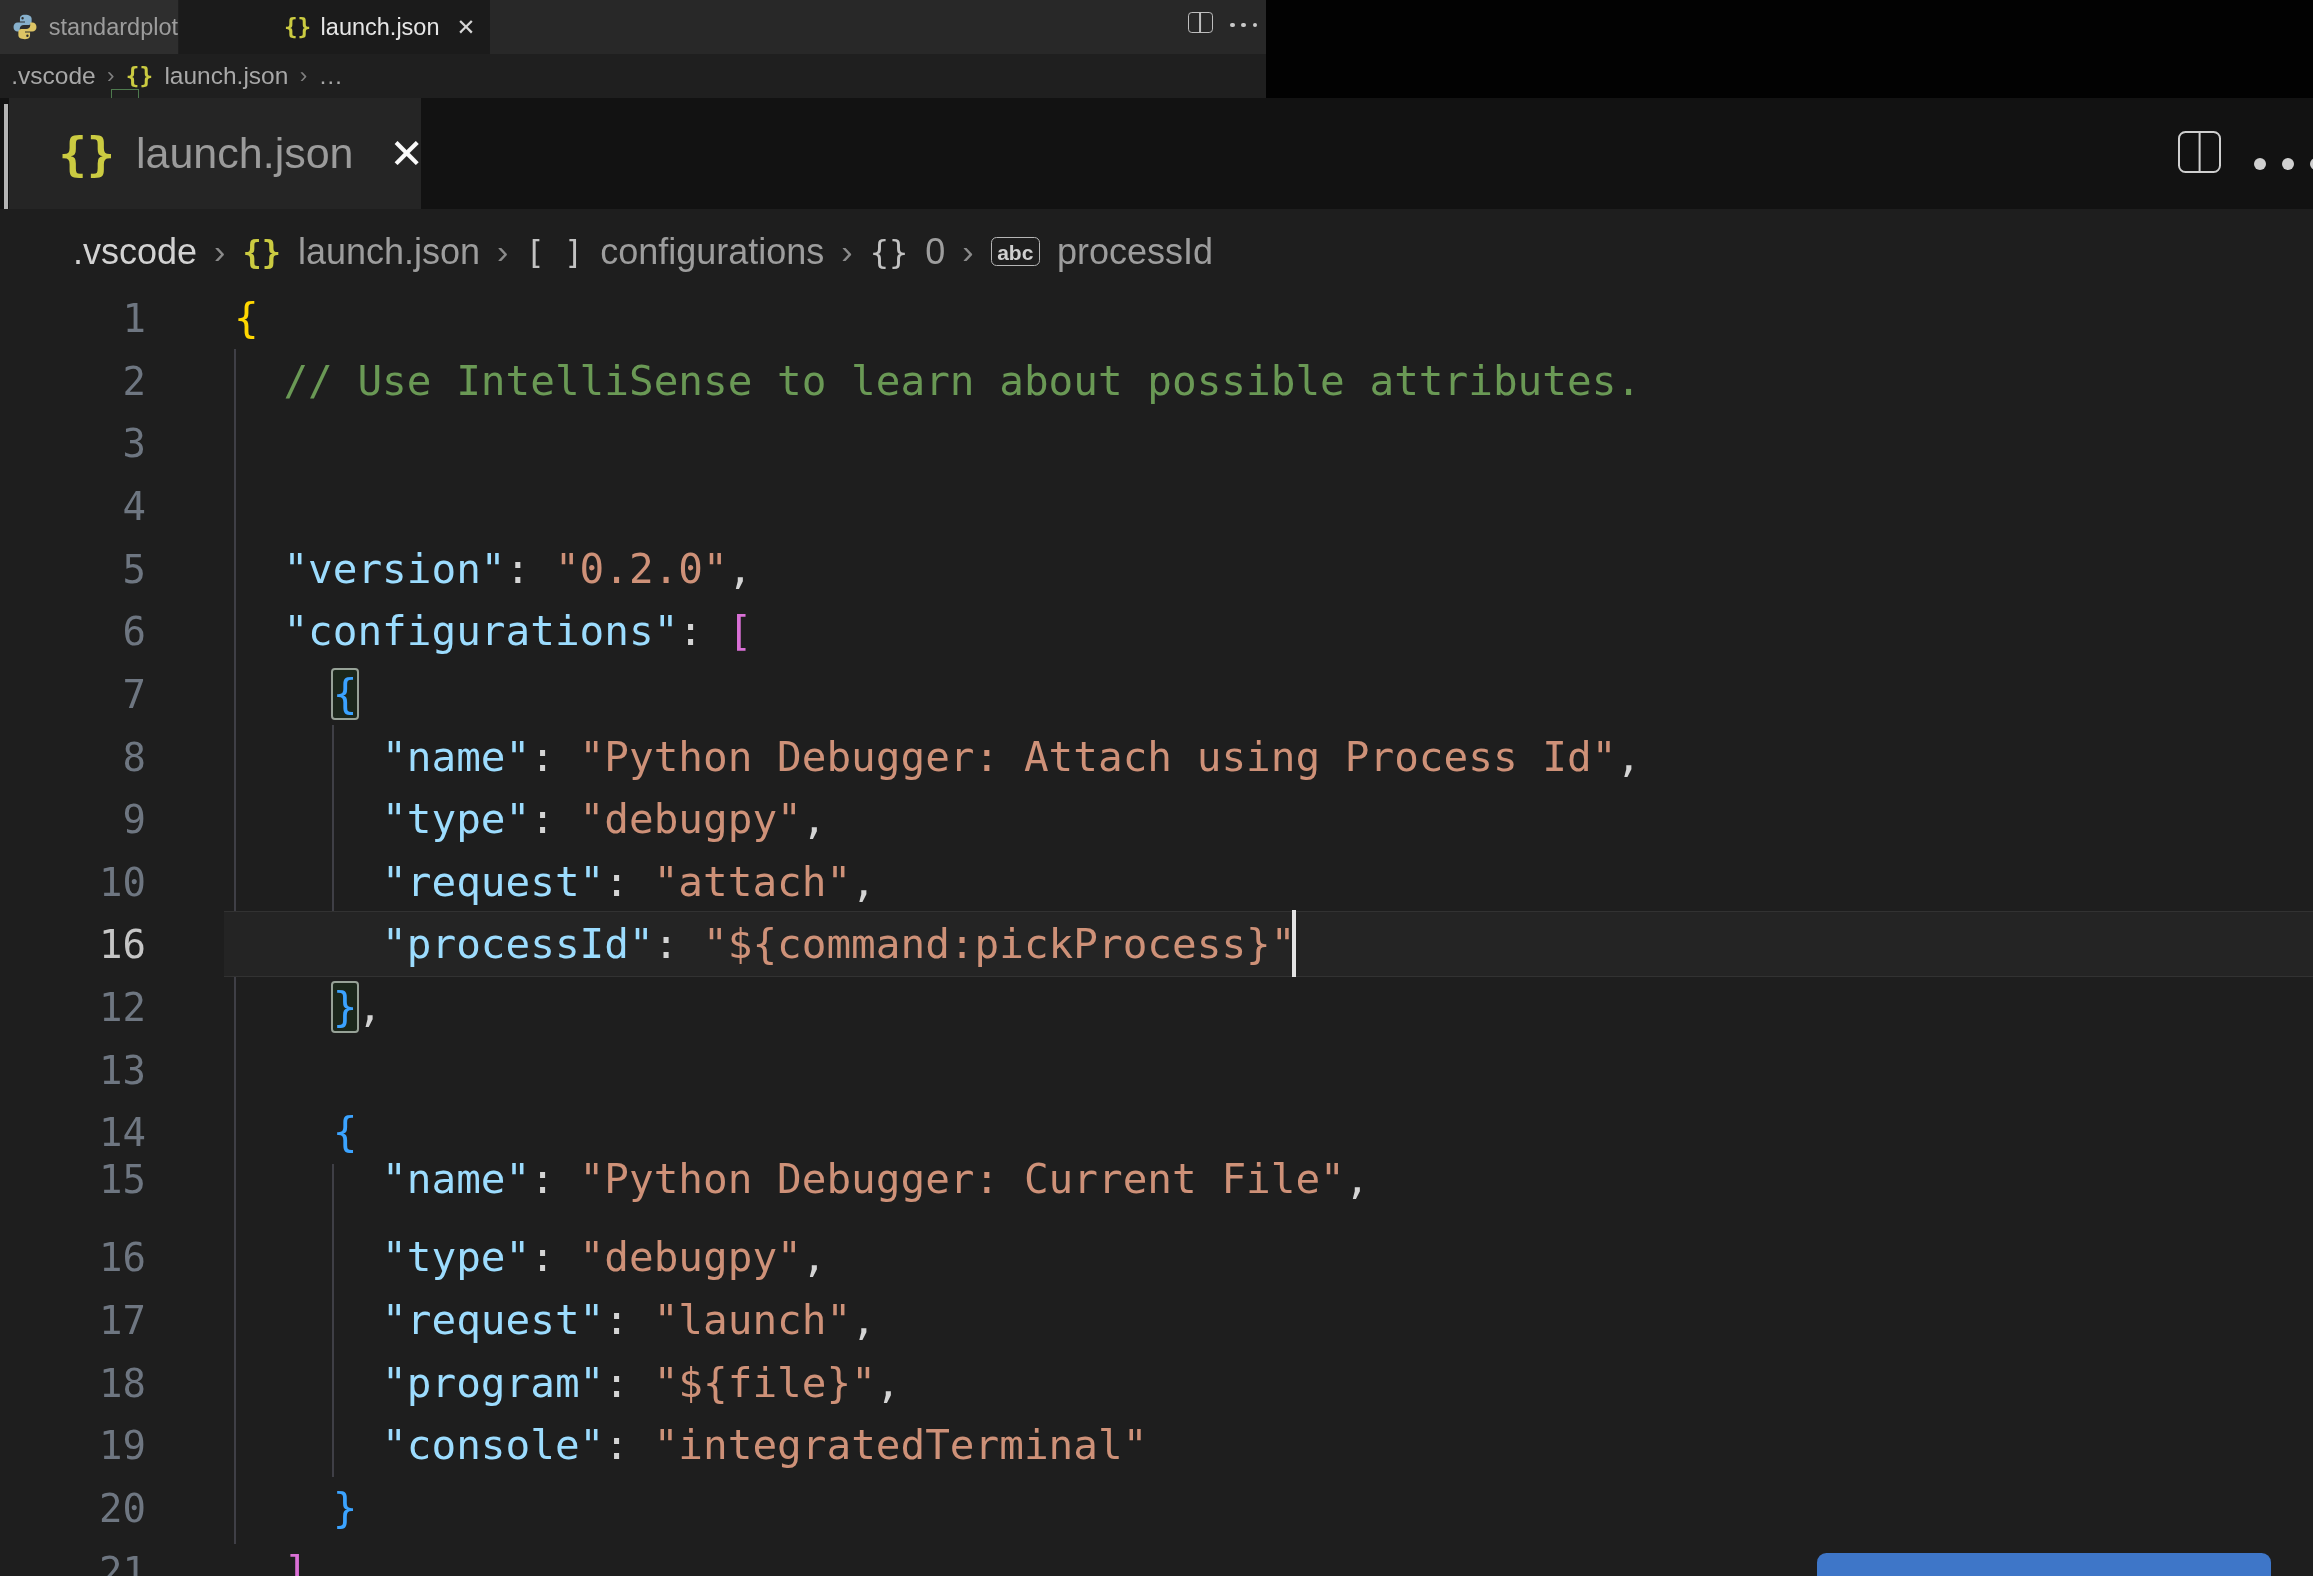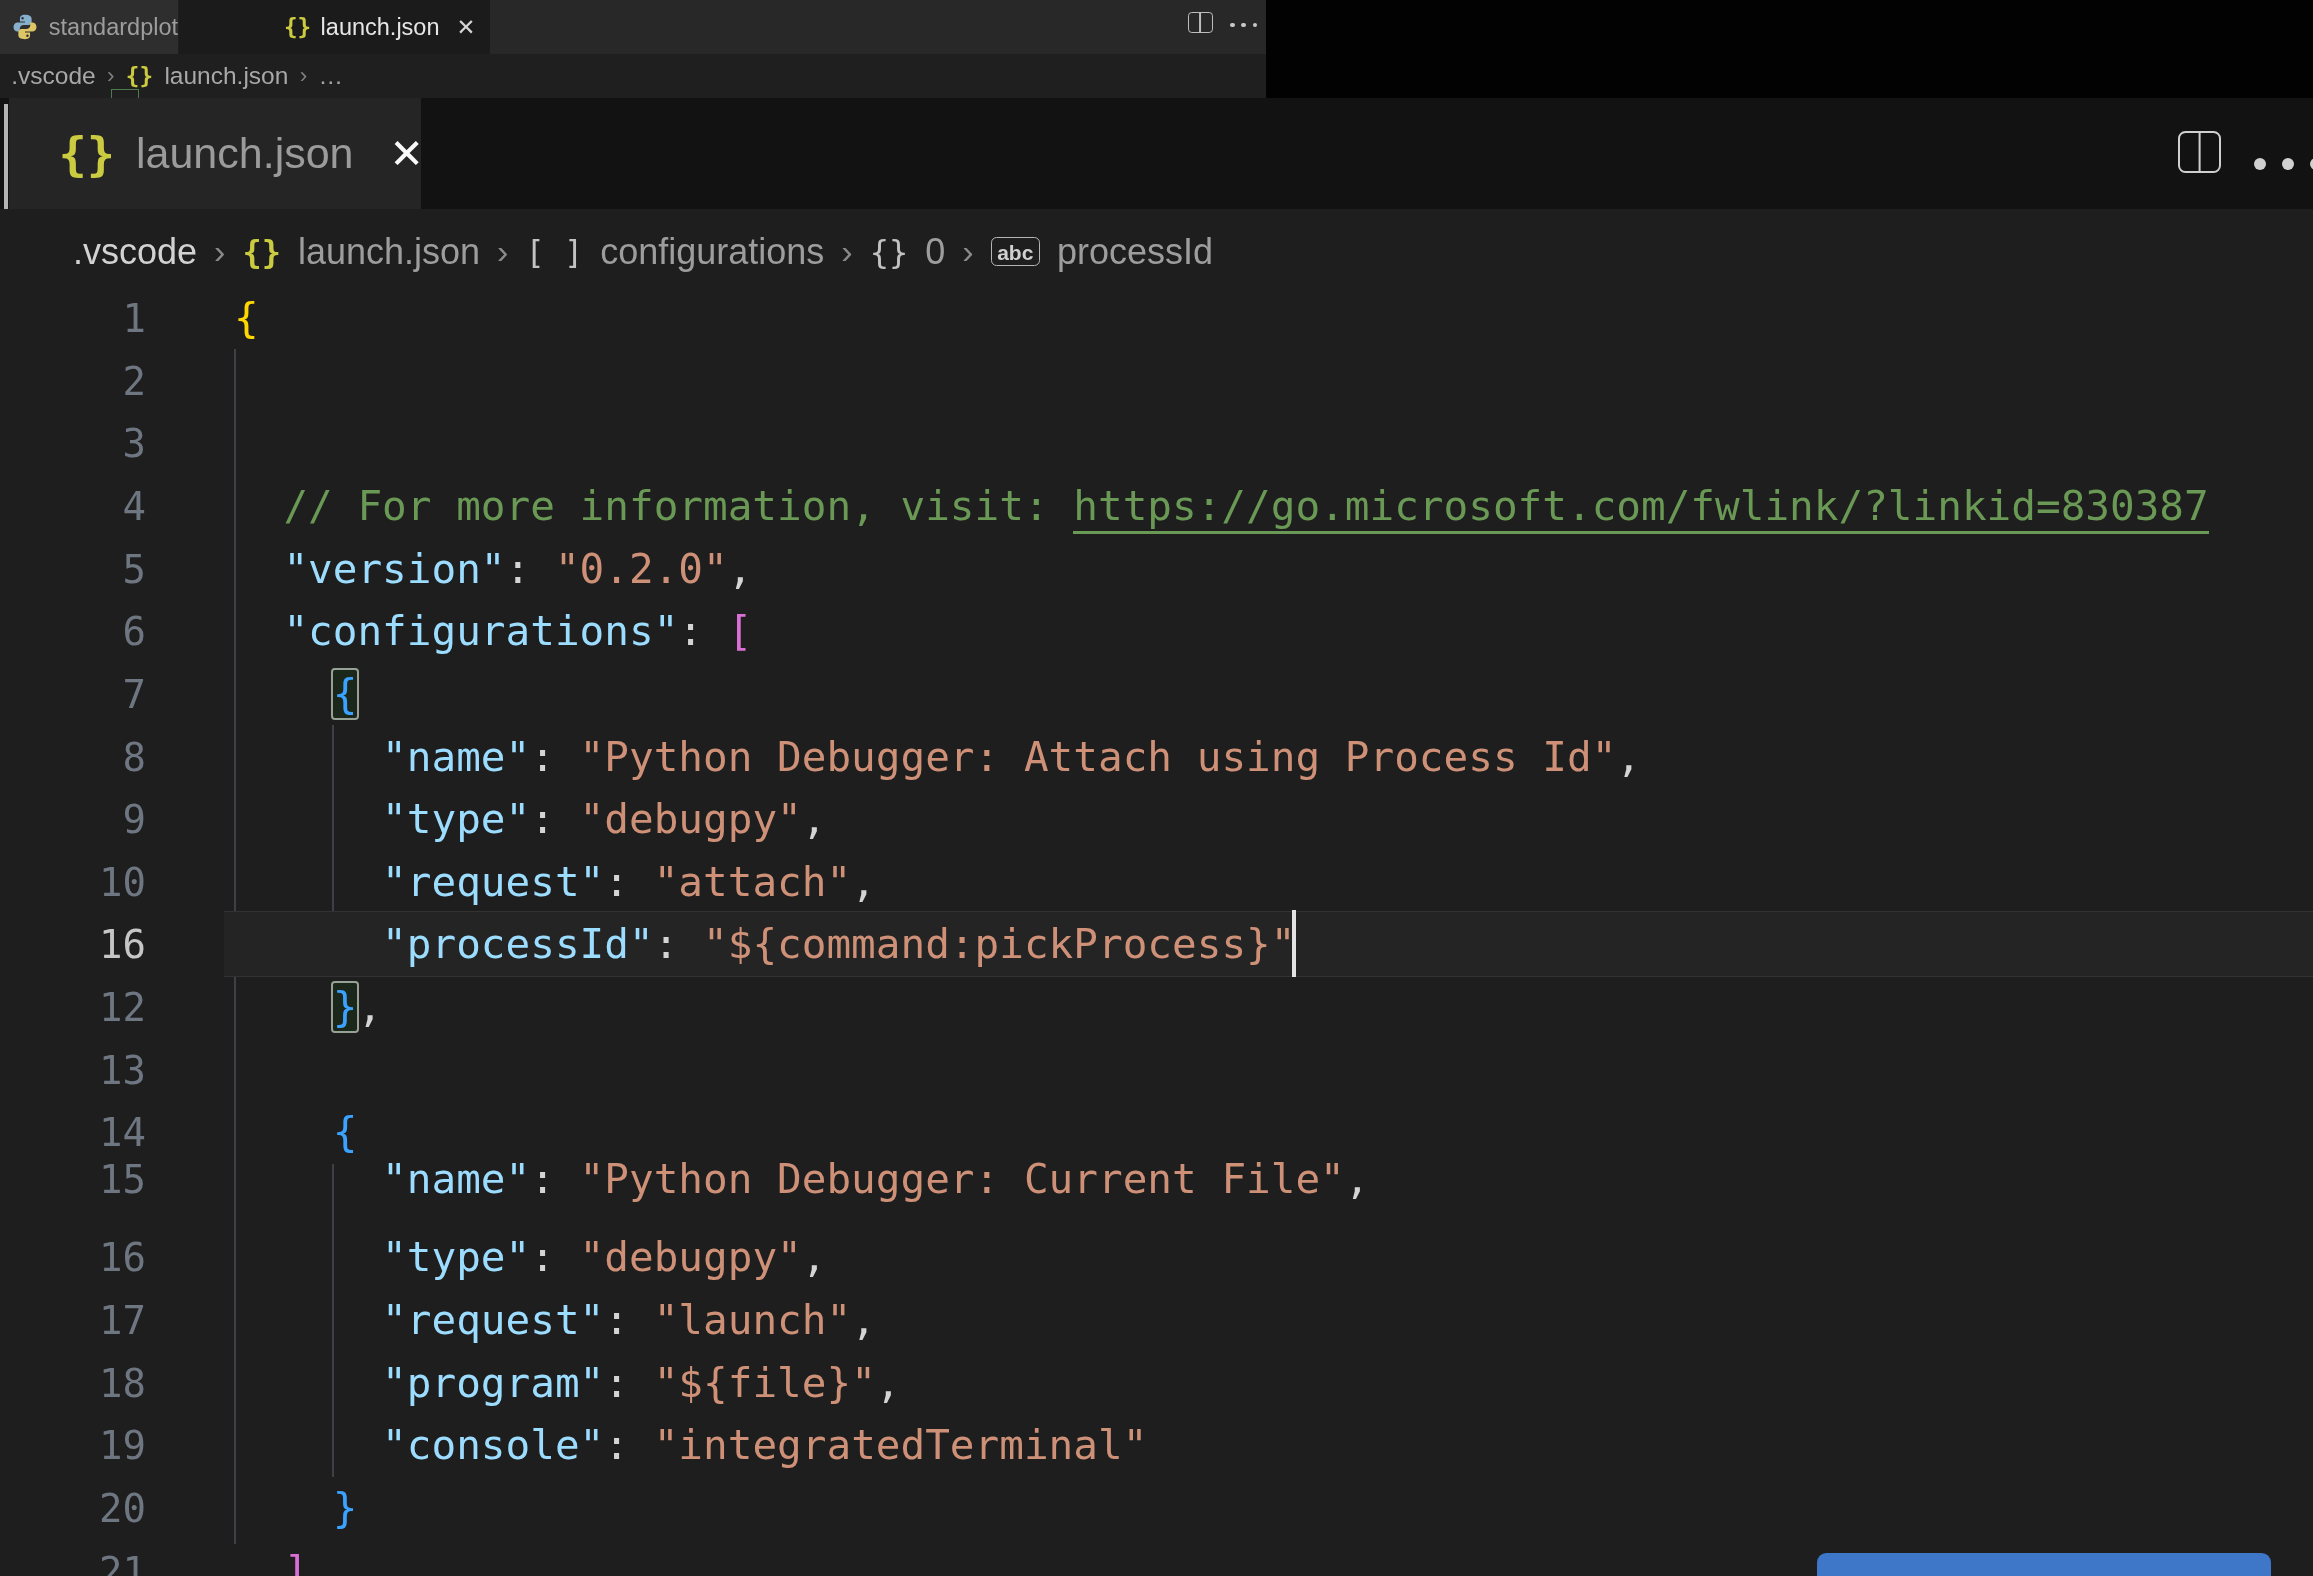"// Use IntelliSense to learn" span.tok-comment { html: none -> <span>// Use IntelliSense to learn about possible attributes.</span> }
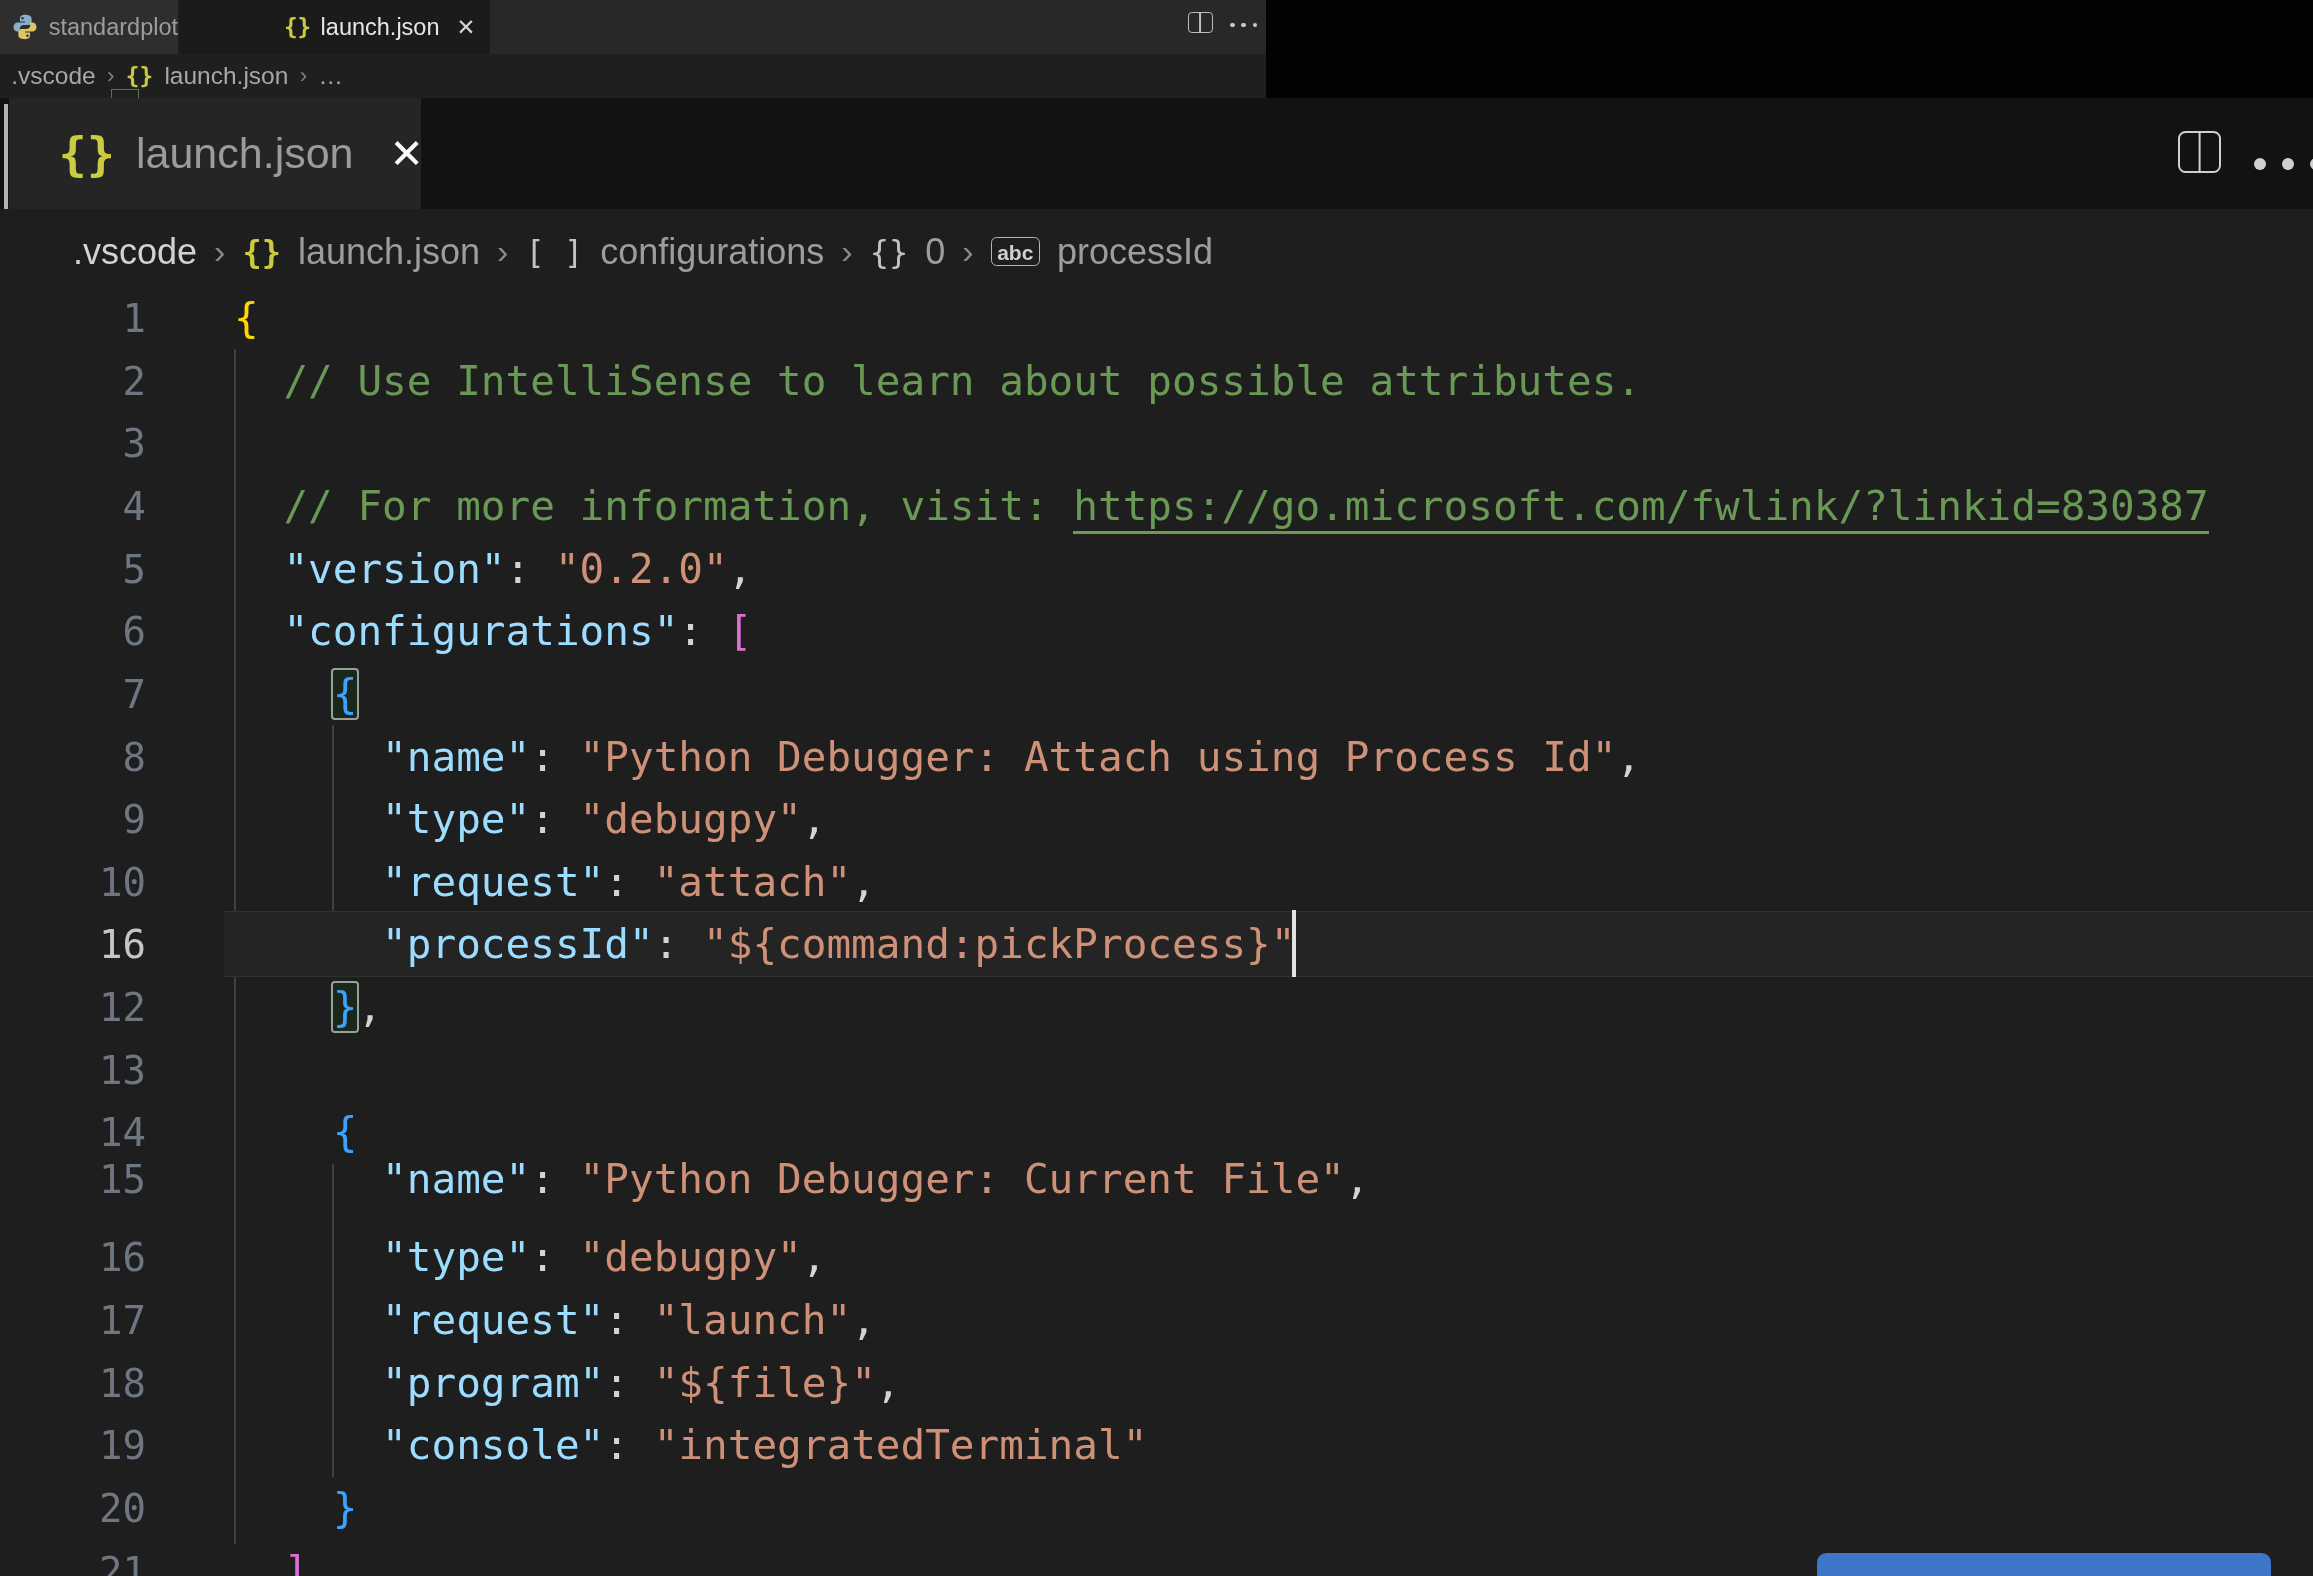"// For more information, visit:" span.code-text { html: <span><span> </span><span>// For more information, visit: </span><span>https://go.microsoft.com/fwlink/?linkid=830387</span></span> -> none }
